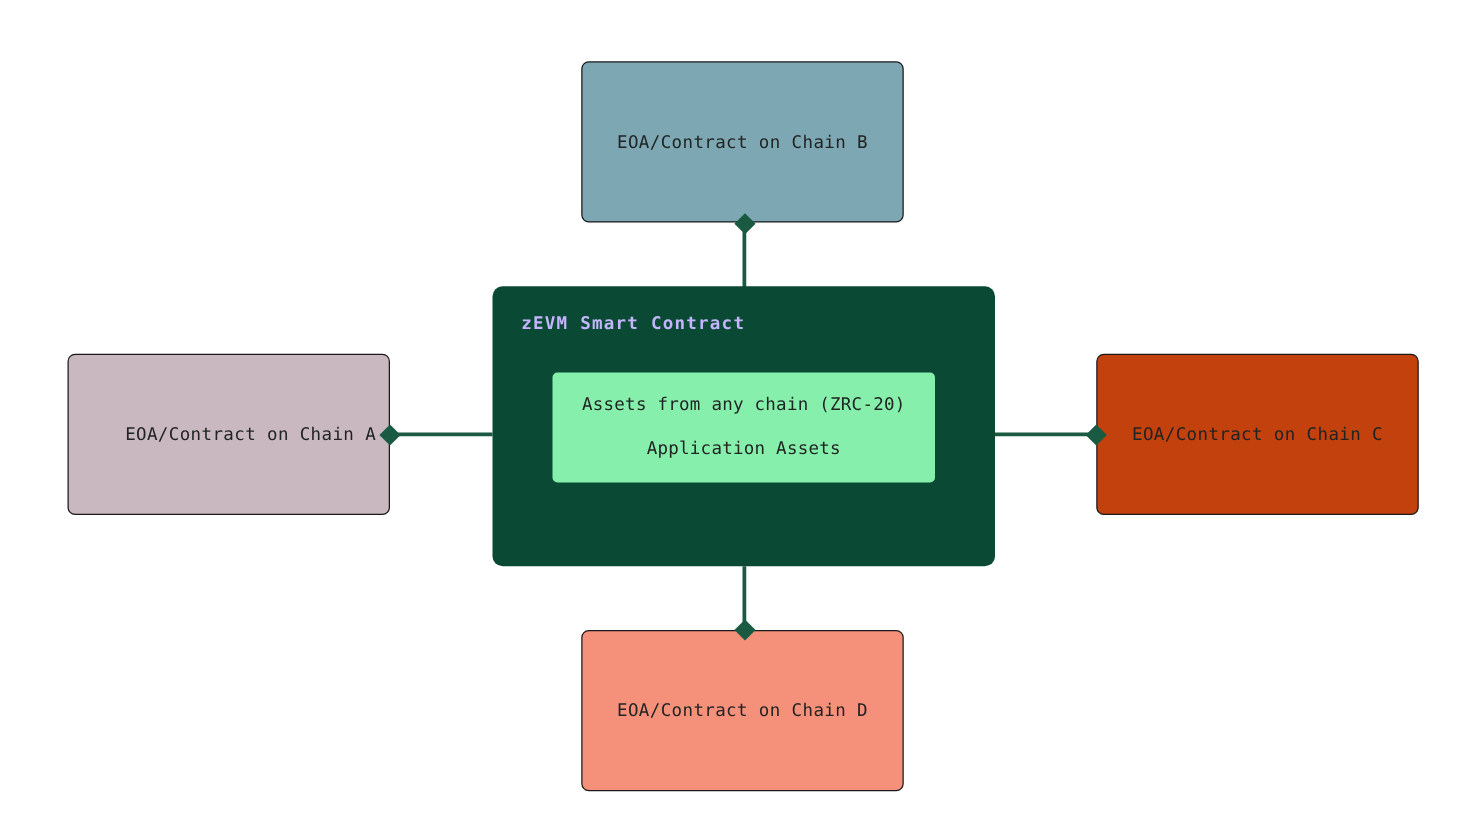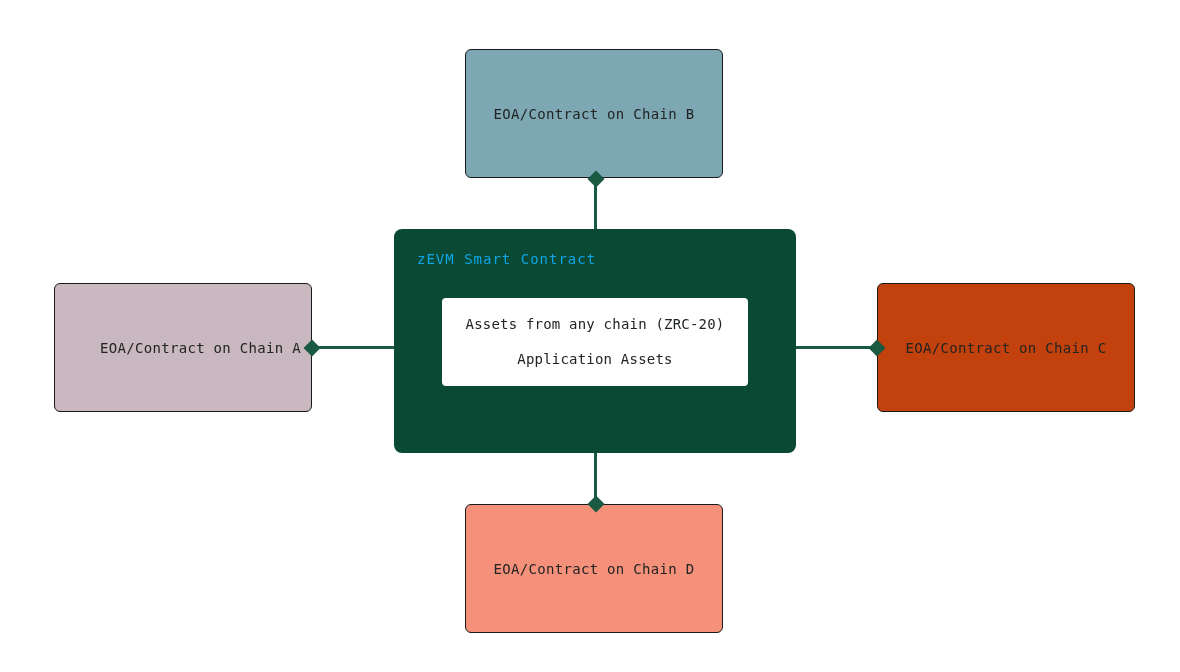"zEVM Smart Contract" div { color: #0ea5e9 -> #c4b5fd; font-weight: none -> bold }
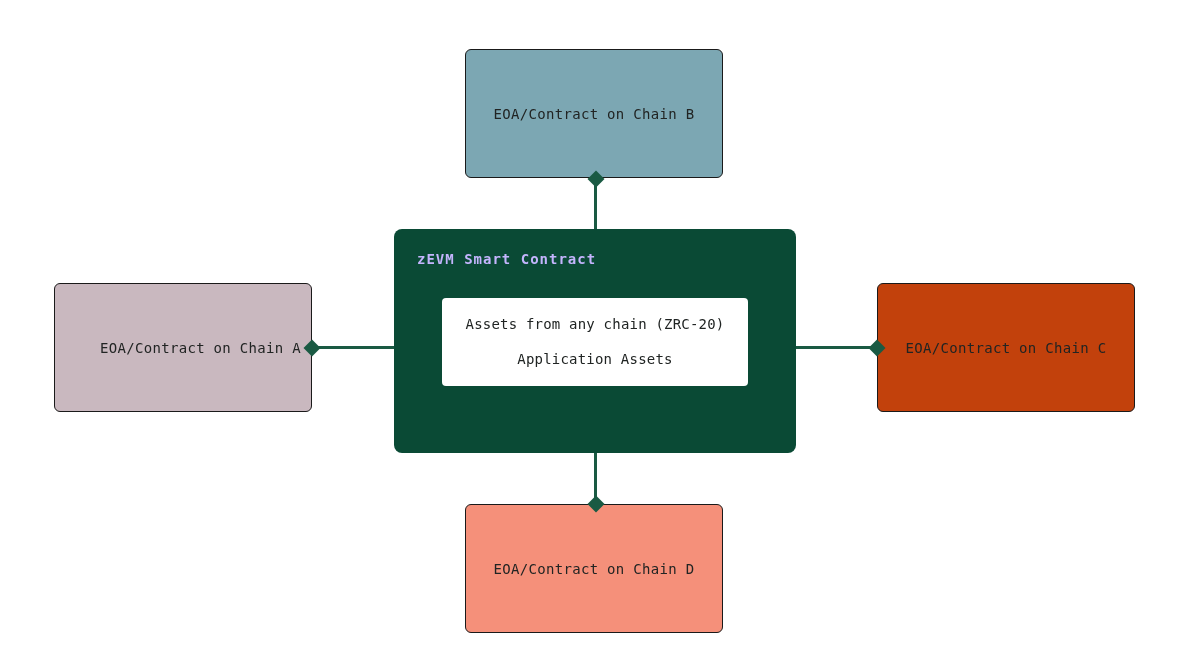"Assets from any chain (ZRC-20)" div { background-color: #ffffff -> #86efac }
